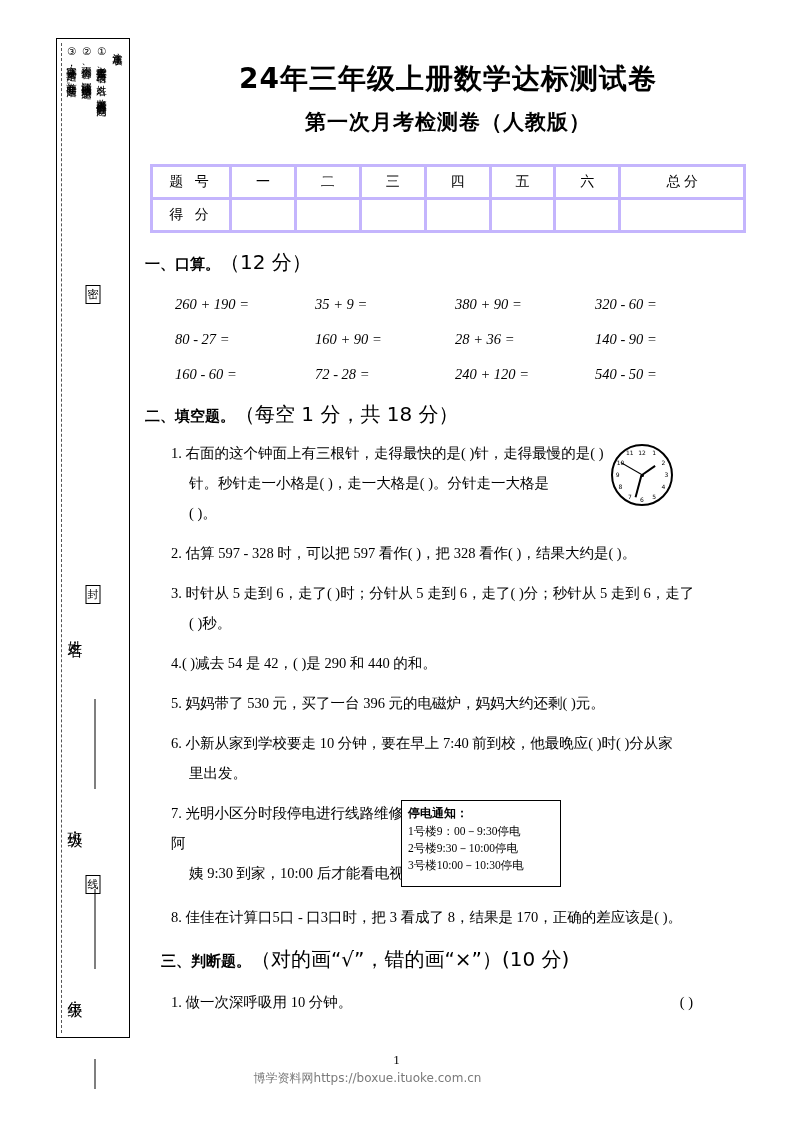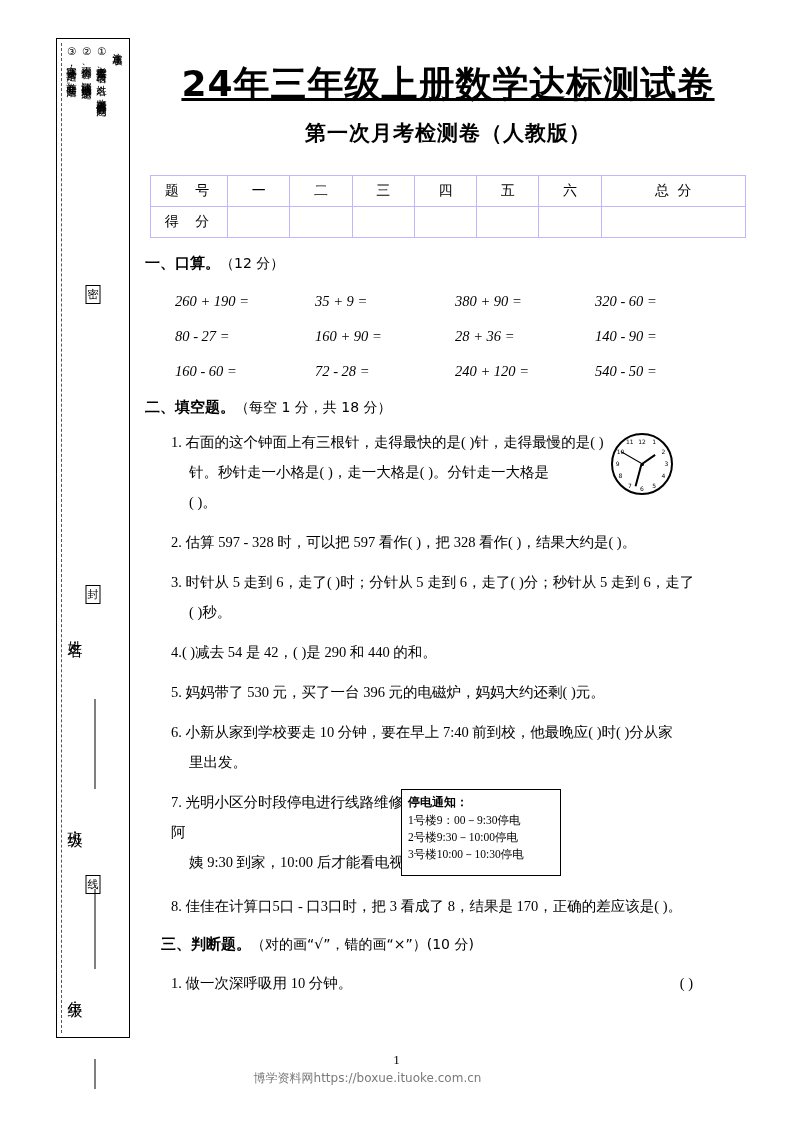"24年三年级上册数学达标测试卷" .title1 { font-size: 36px -> 28px; text-decoration: underline -> none }
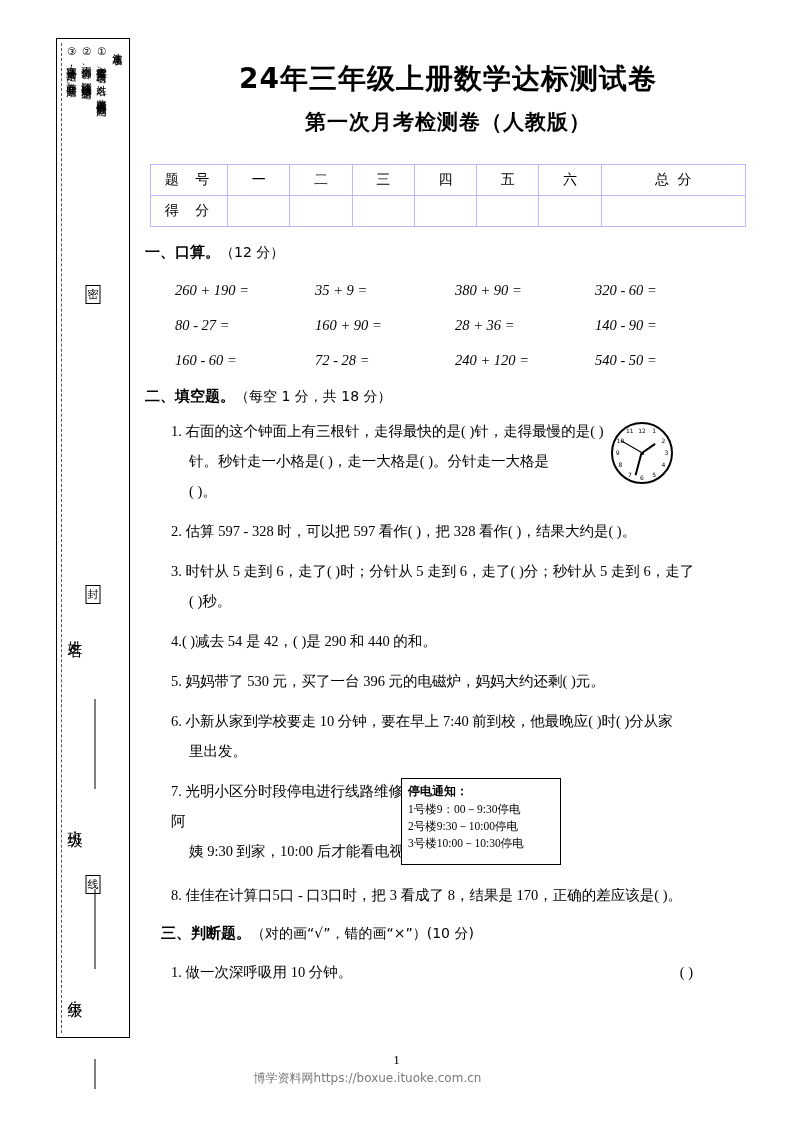"题 号" table.score td { border: 1px solid #c4b5fd -> 3px solid #c4b5fd; font-family: Liberation Mono, monospace -> Liberation Serif, serif }
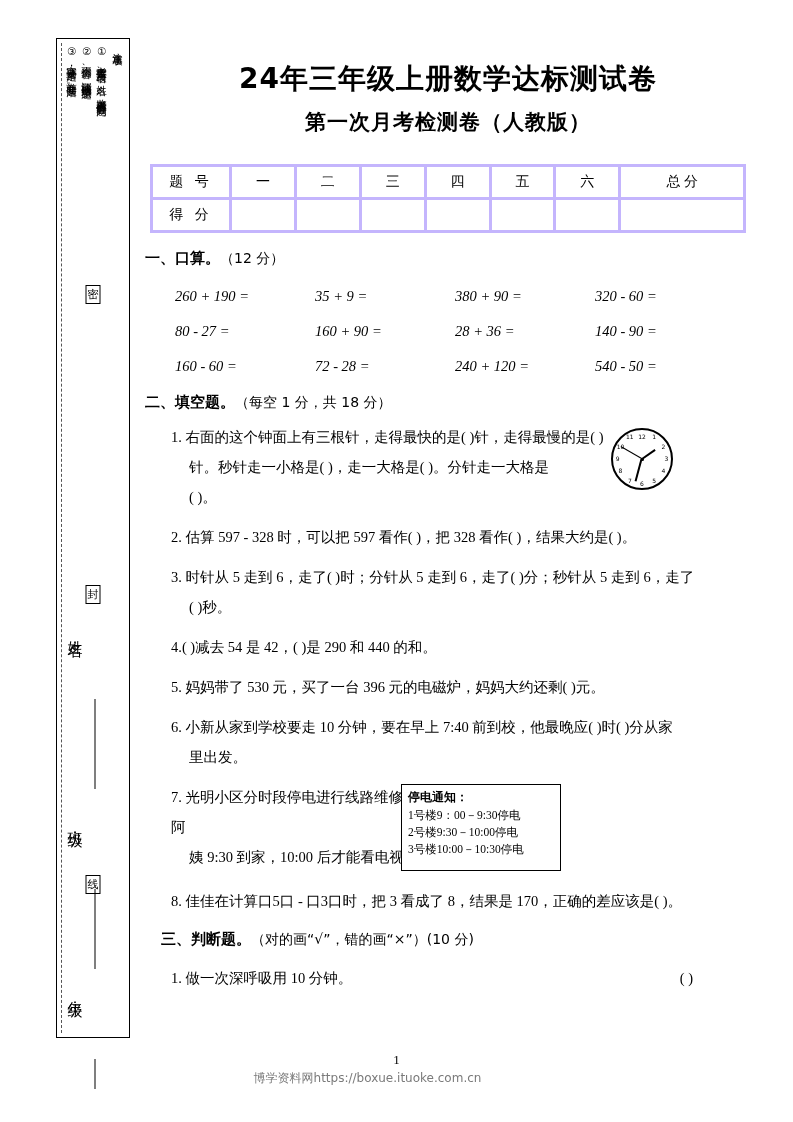"（12 分）" .sec-title .pts { font-size: 14px -> 20px }
